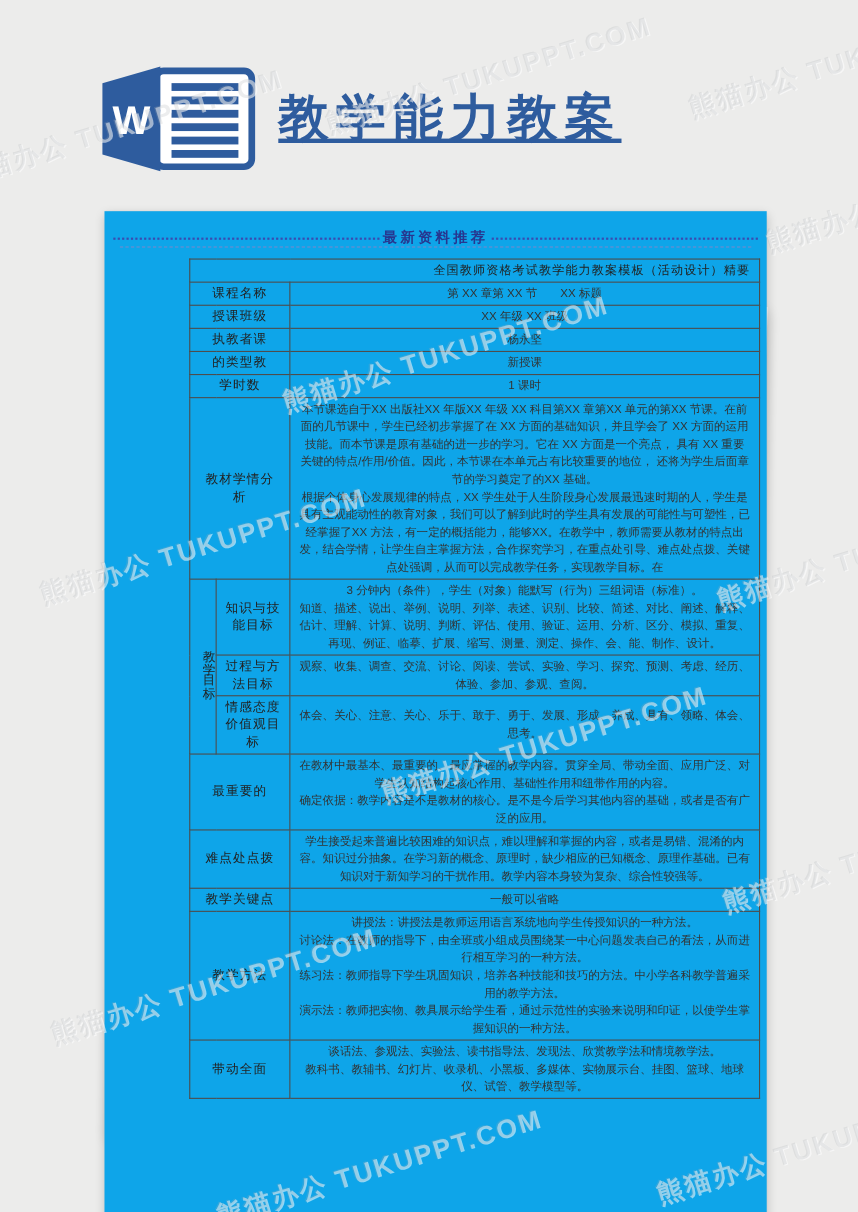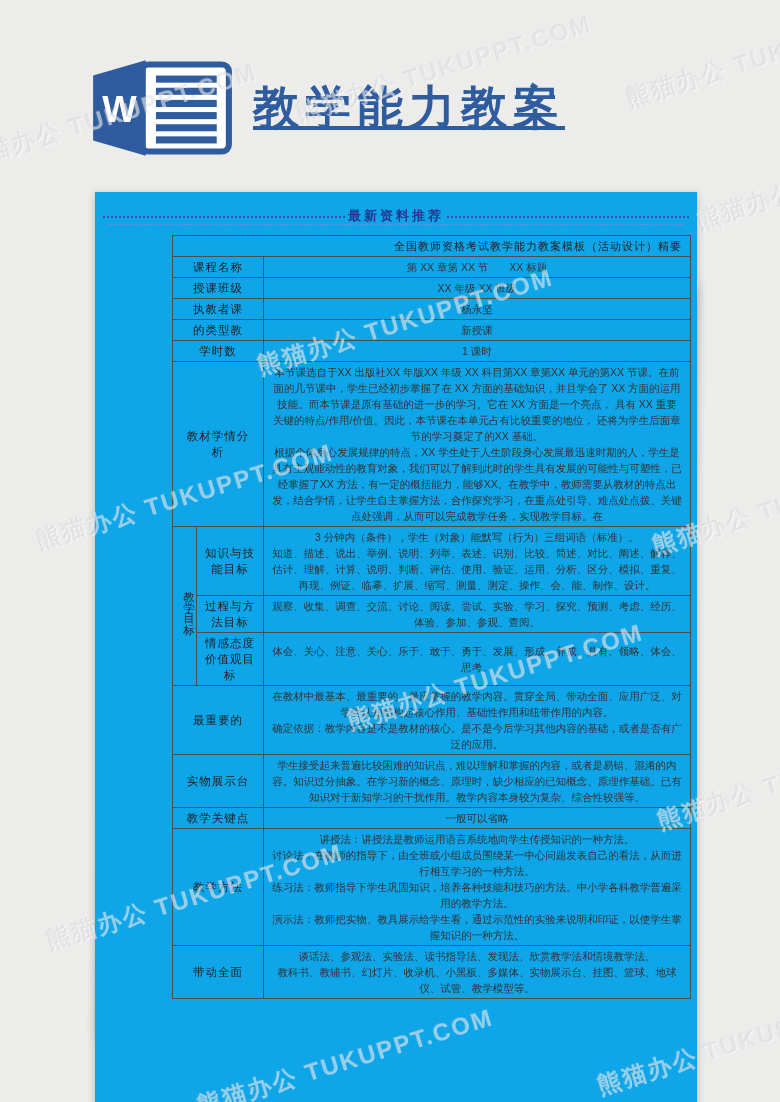"实物展示台" td.lbl { text: 实物展示台 -> 难点处点拨 }
